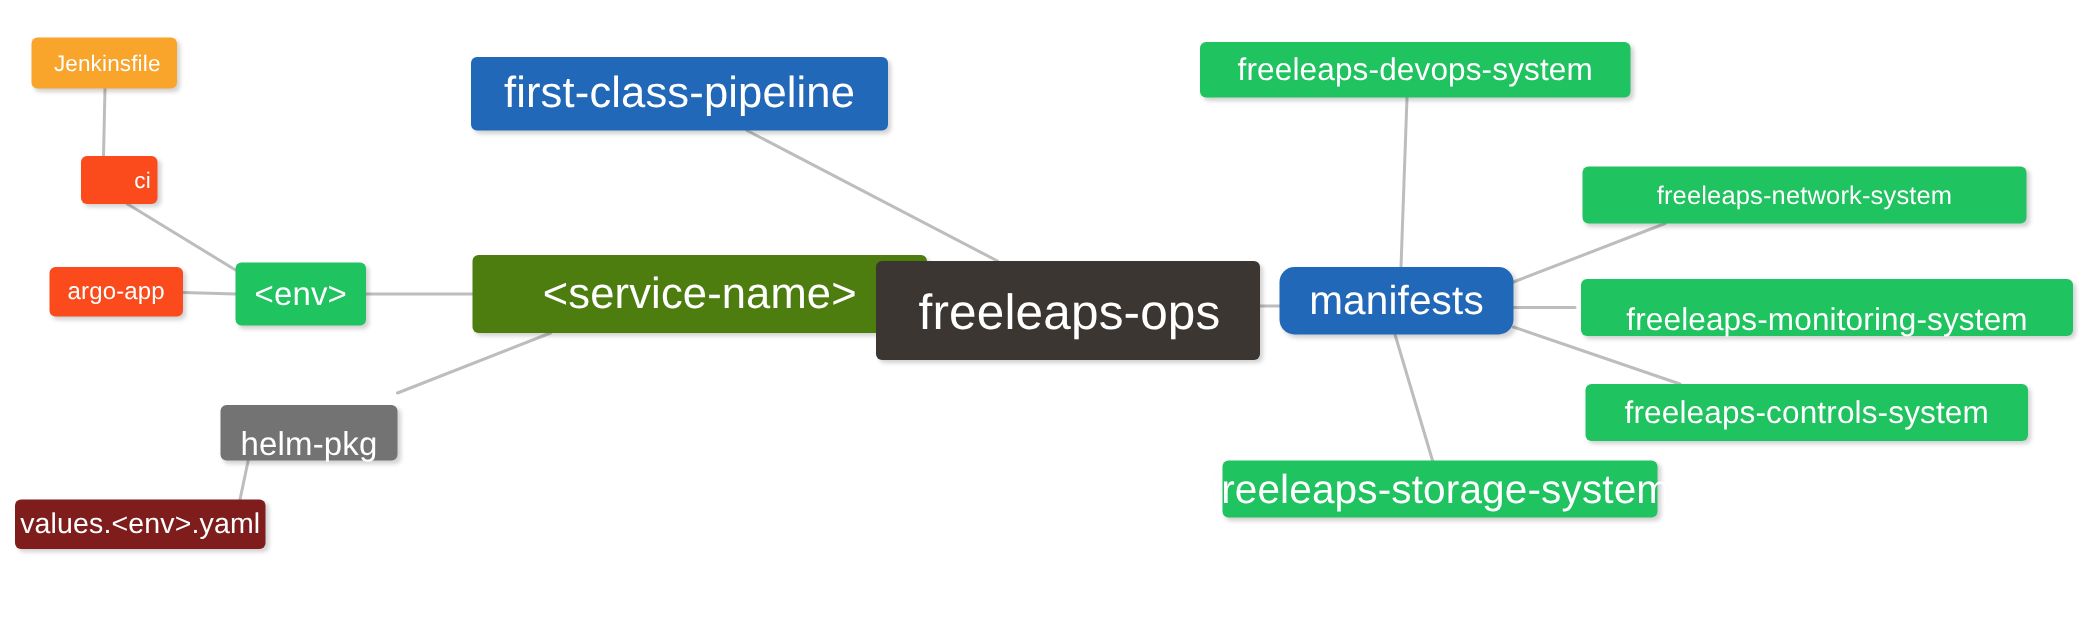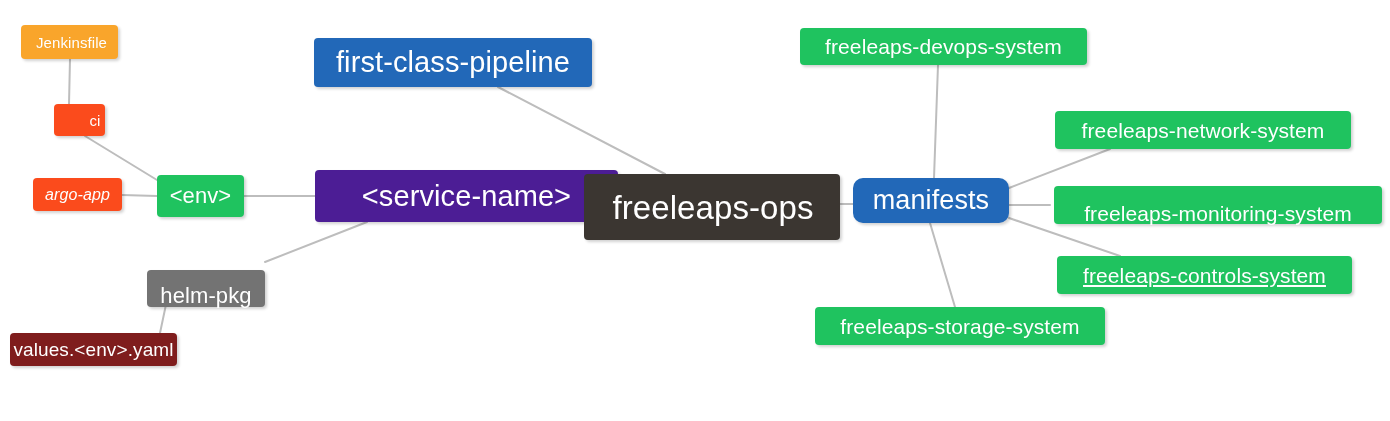"freeleaps-network-system" div.mm-node { font-size: 21px -> 17px }
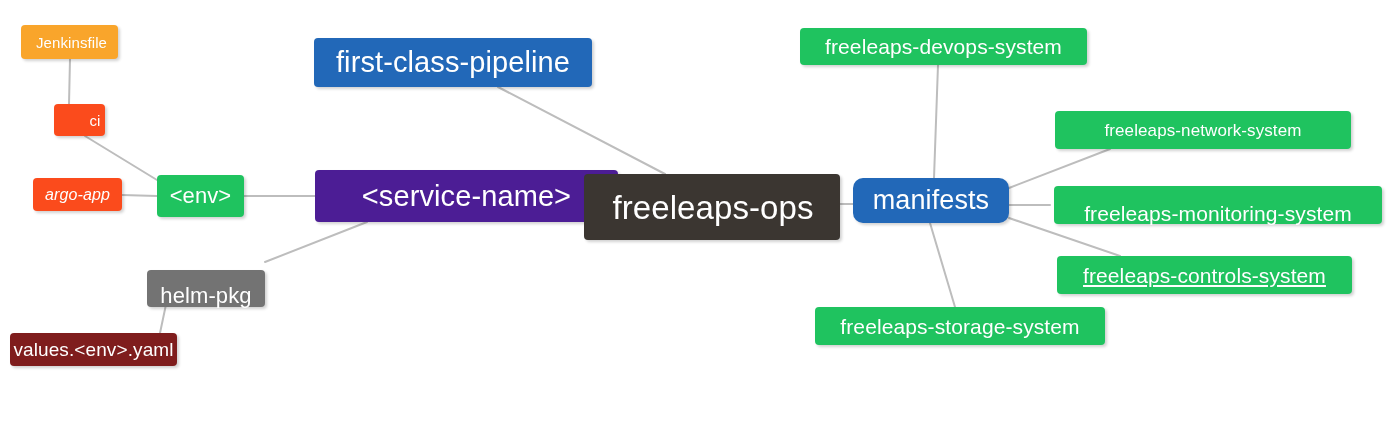"argo-app" div.mm-node { font-style: italic -> none }
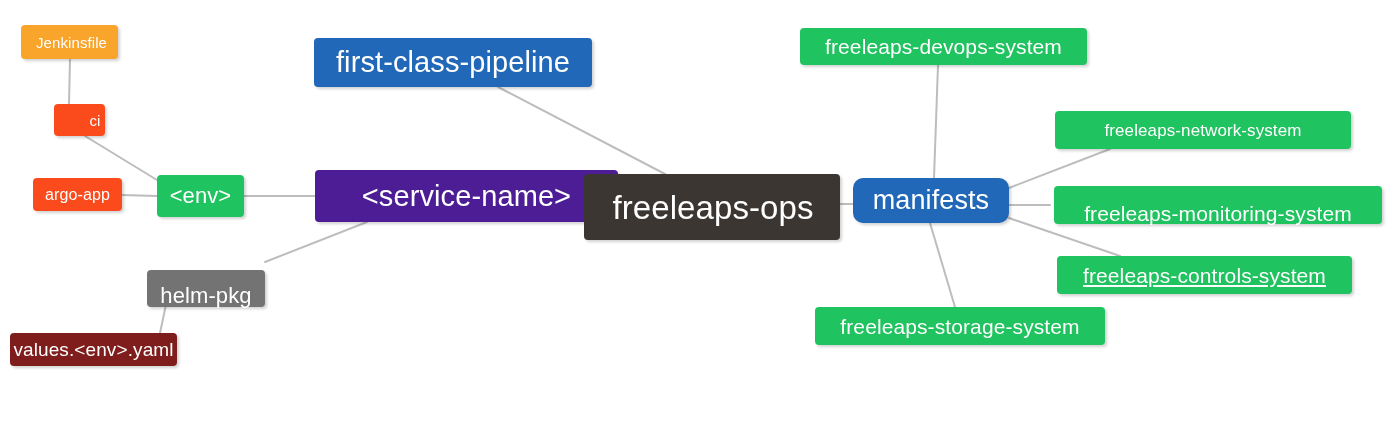"<service-name>" div.mm-node { background: #4c1d95 -> #4d7c0f }
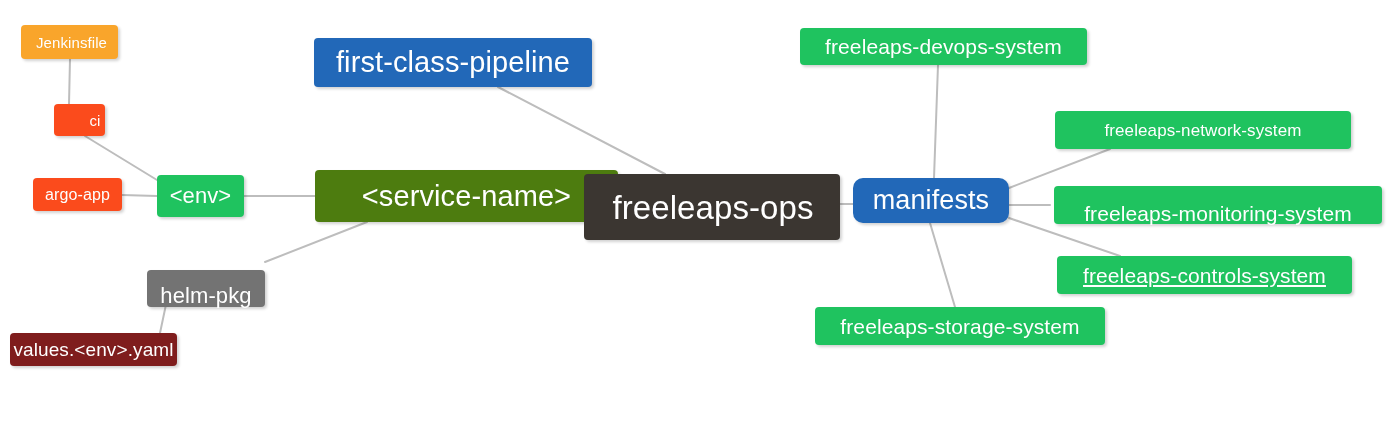"freeleaps-controls-system" div.mm-node { text-decoration: underline -> none }
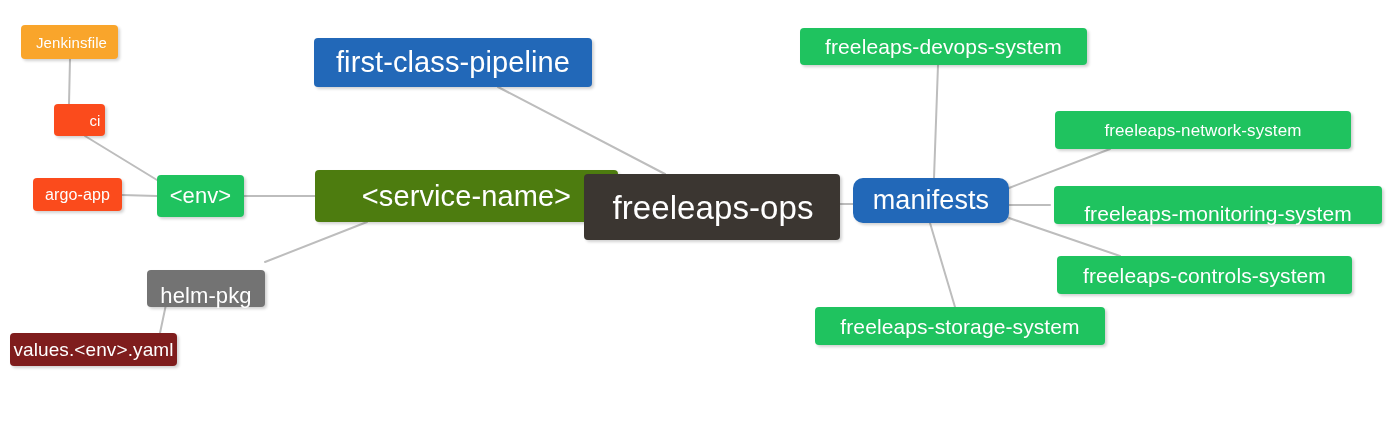"freeleaps-storage-system" div.mm-node { font-size: 21px -> 27px }
